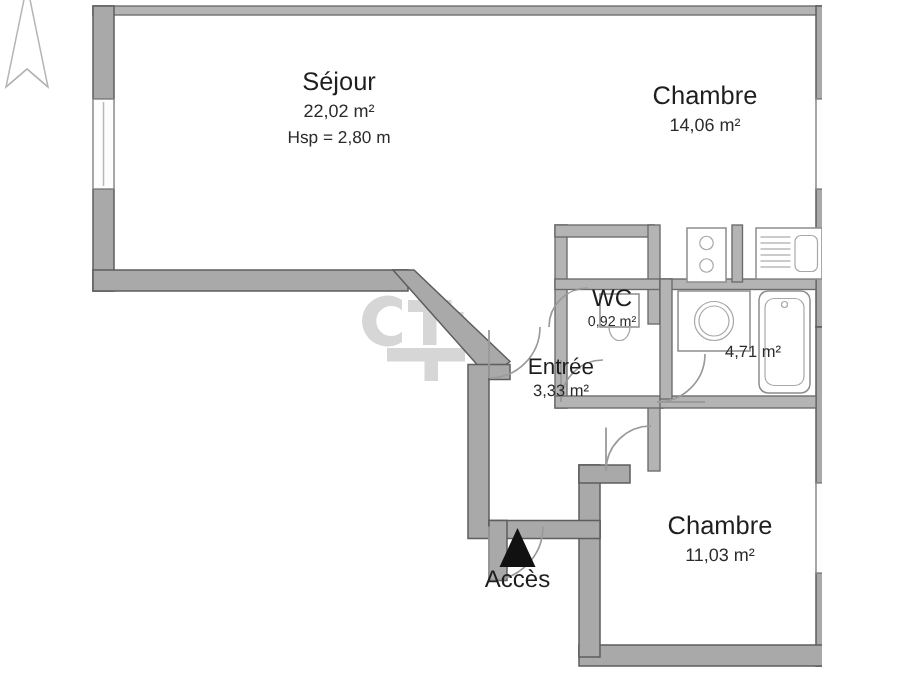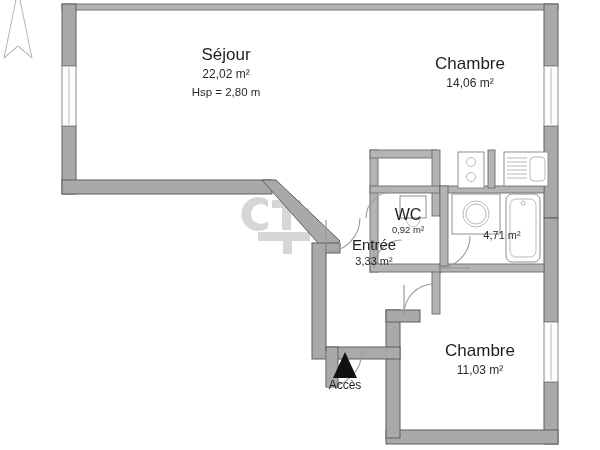"Séjour" #plan-root { width: 600px -> 548px }
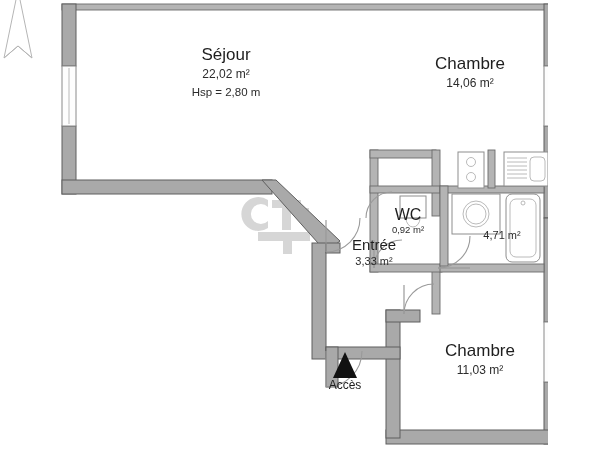"WC" span.room-name { margin-top: 15px -> none }
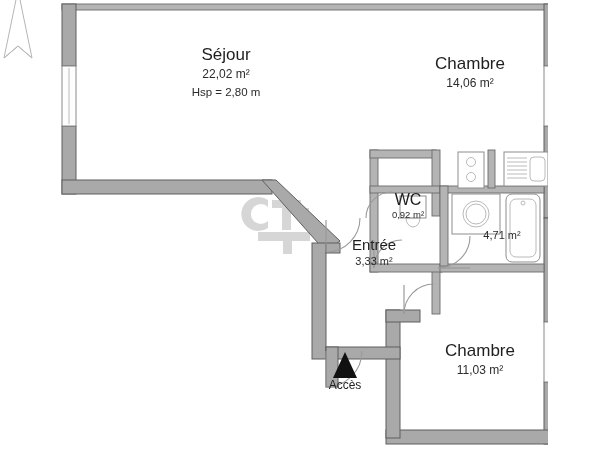"Accès" #access-label { font-size: 12px -> 16px }
